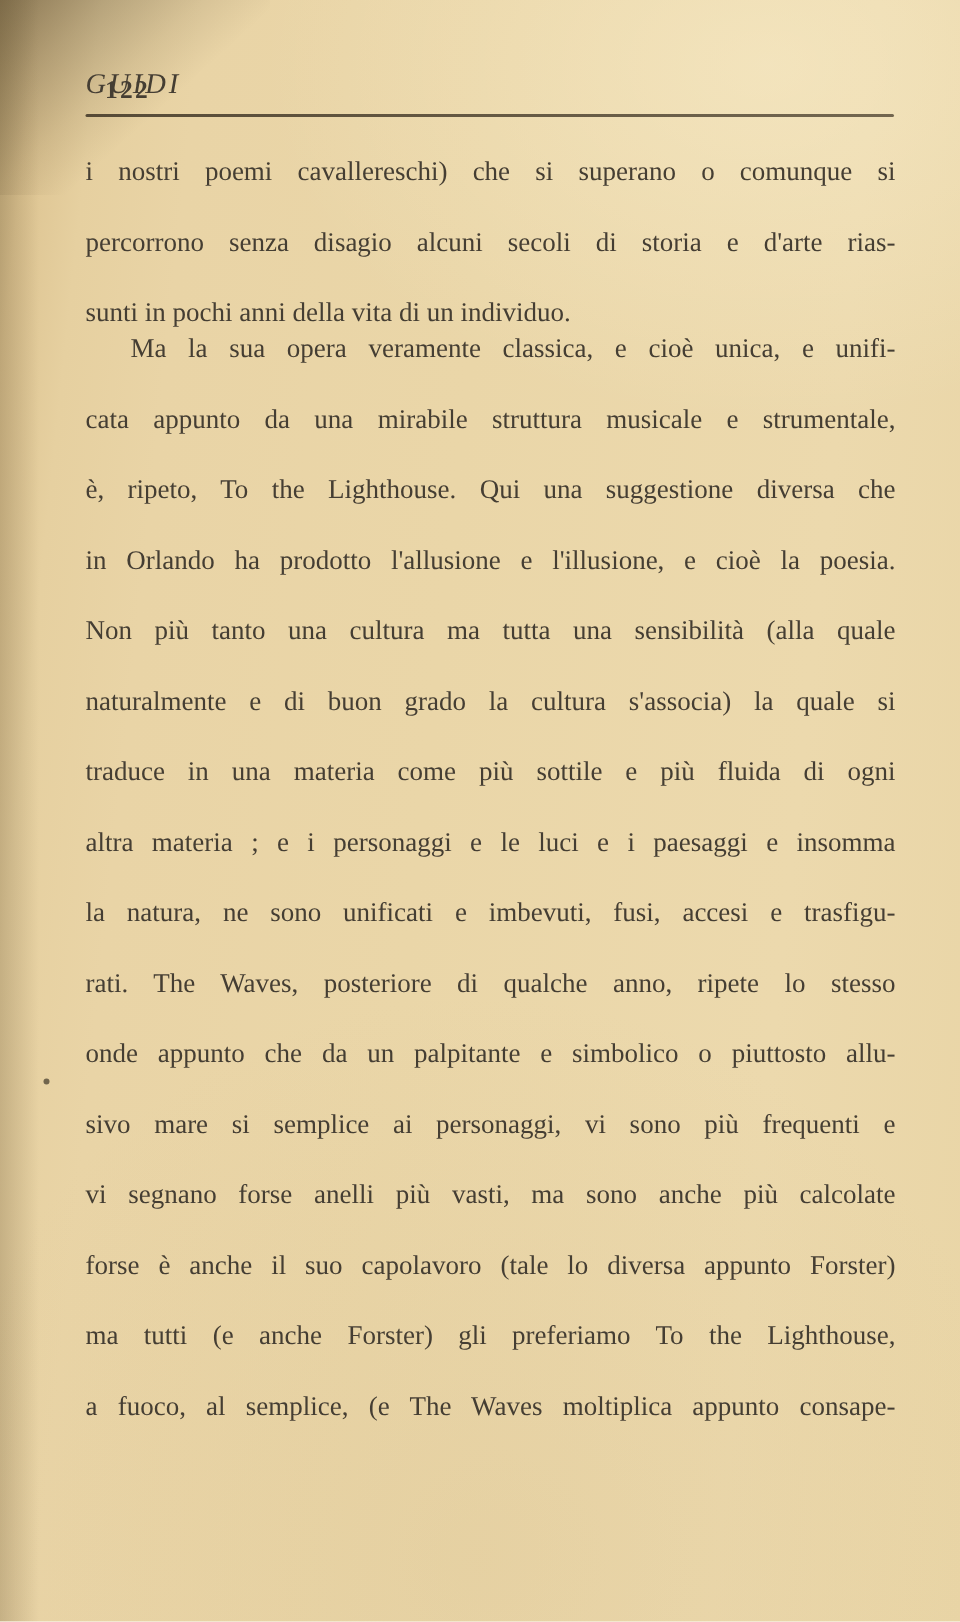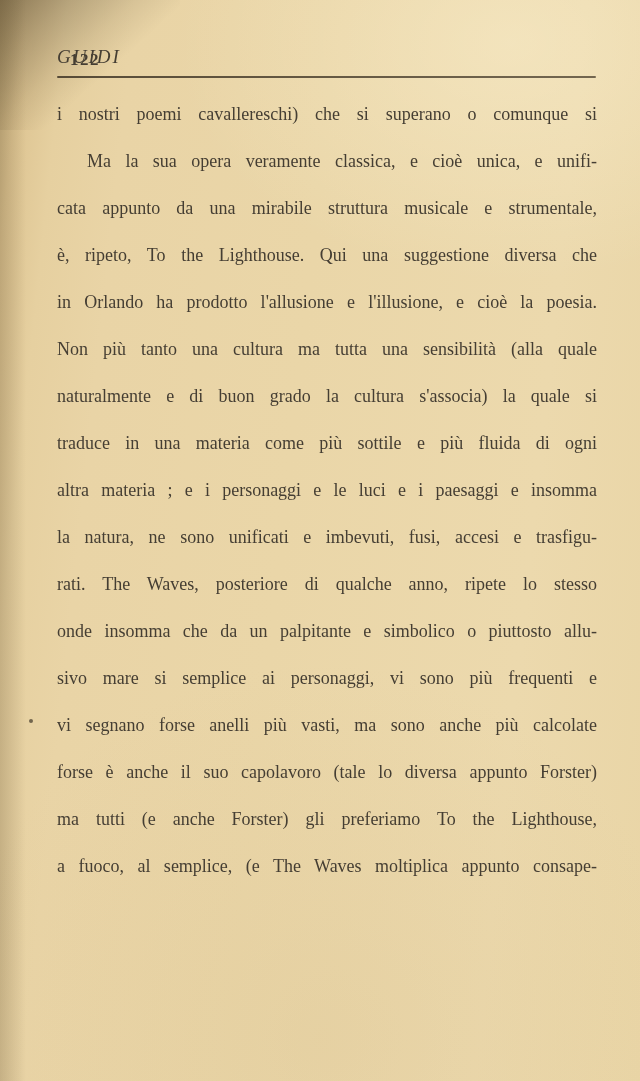"percorrono senza disagio alcuni secoli" div.line { html: none -> <div><span>percorrono senza disagio alcuni secoli di storia e d'arte rias-</span></div> }
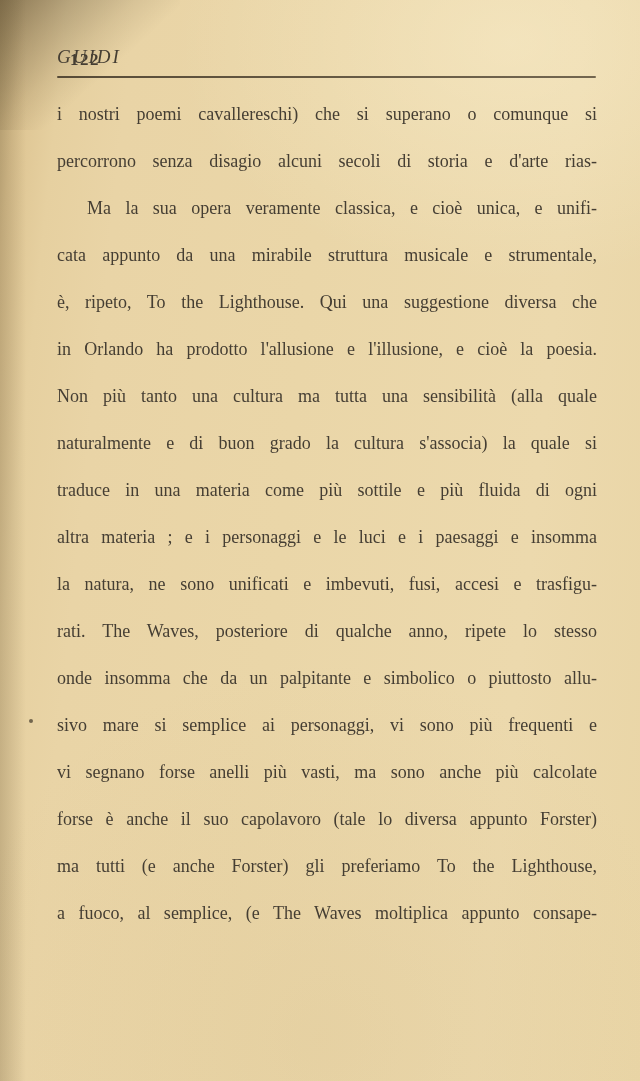"sunti in pochi anni della" div.line { html: none -> <div><span>sunti in pochi anni della vita di un individuo.</span></div> }
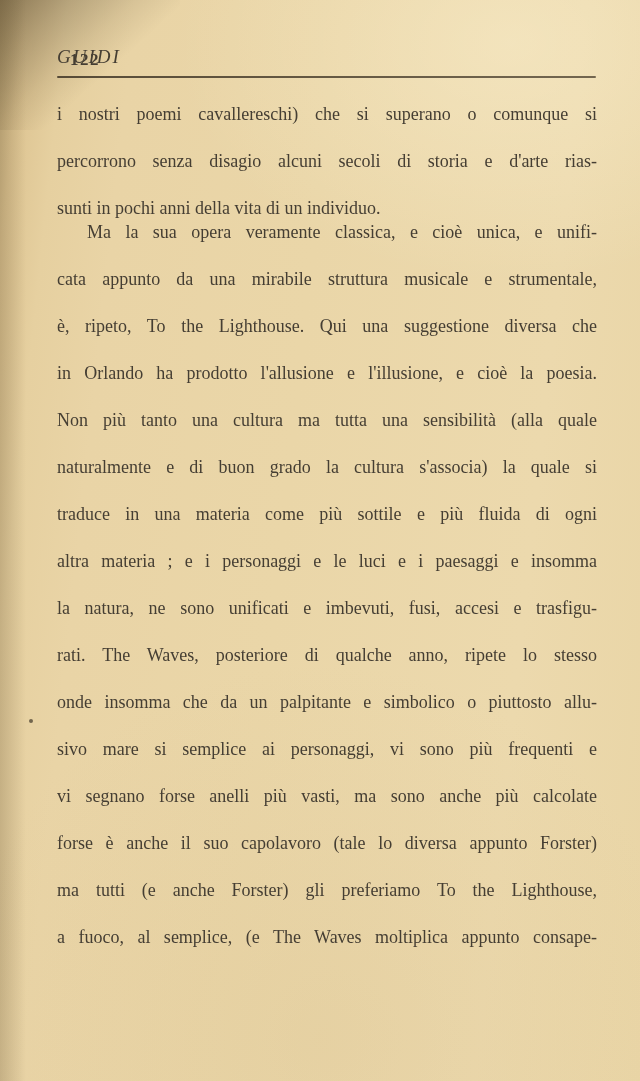"onde insomma che da un" span { text: insomma -> appunto }
